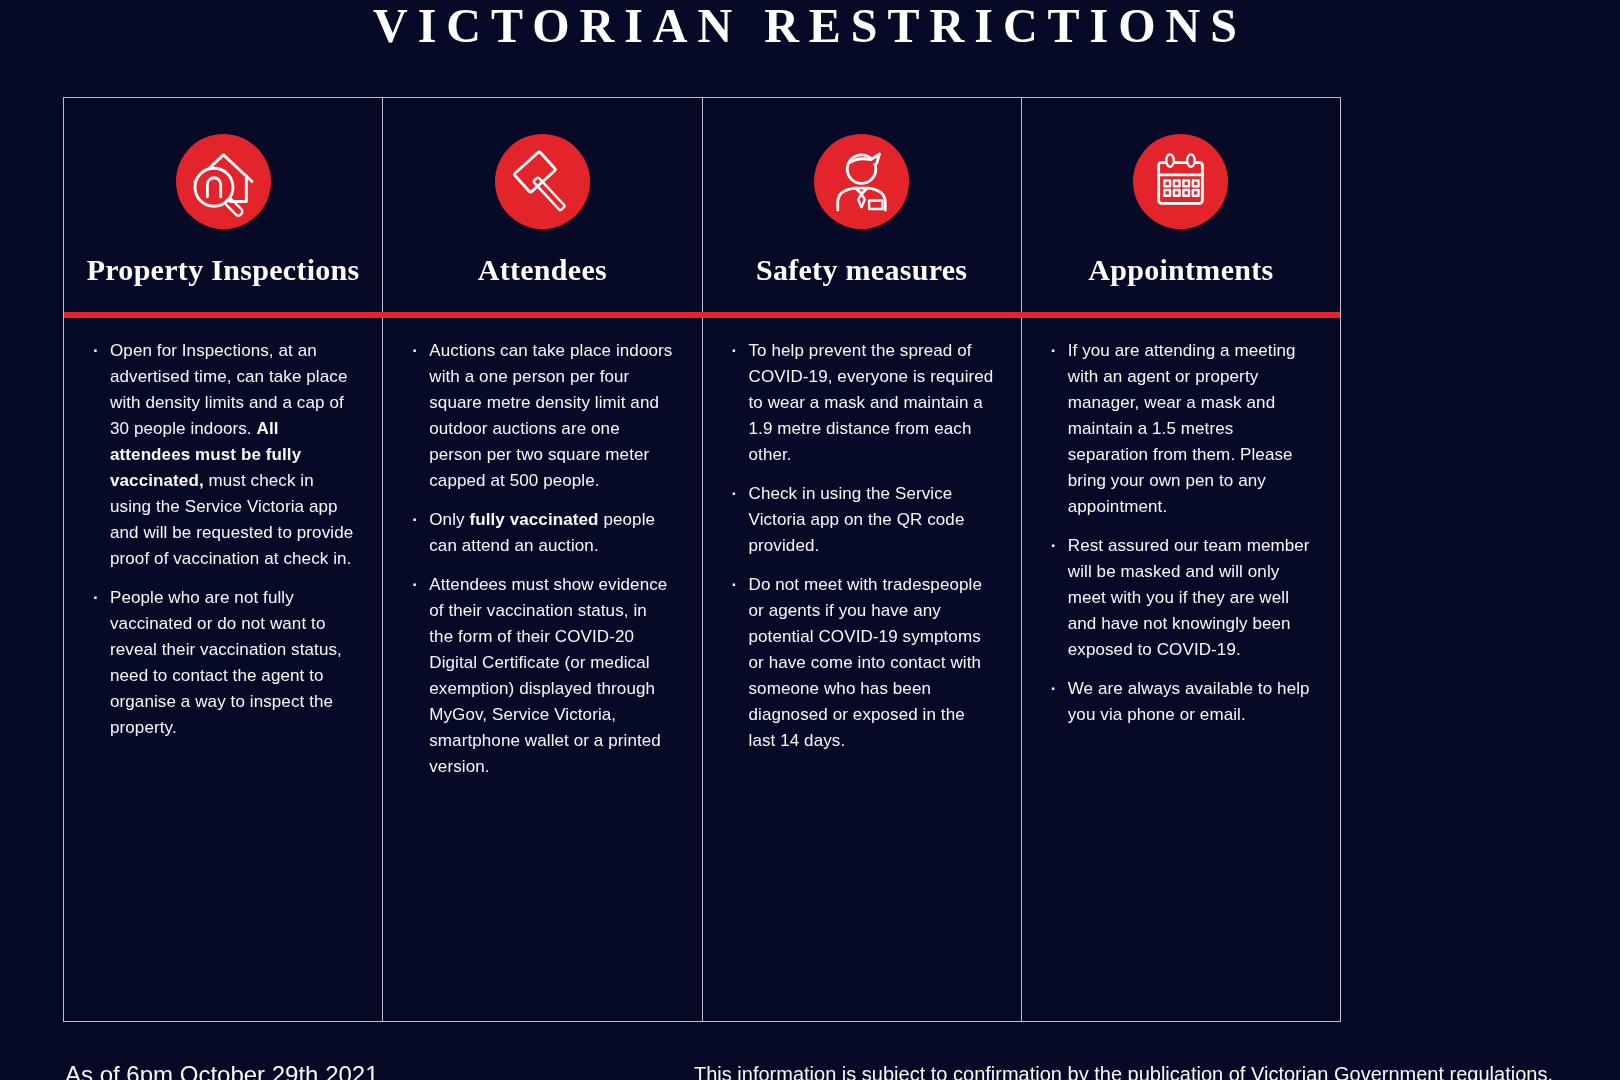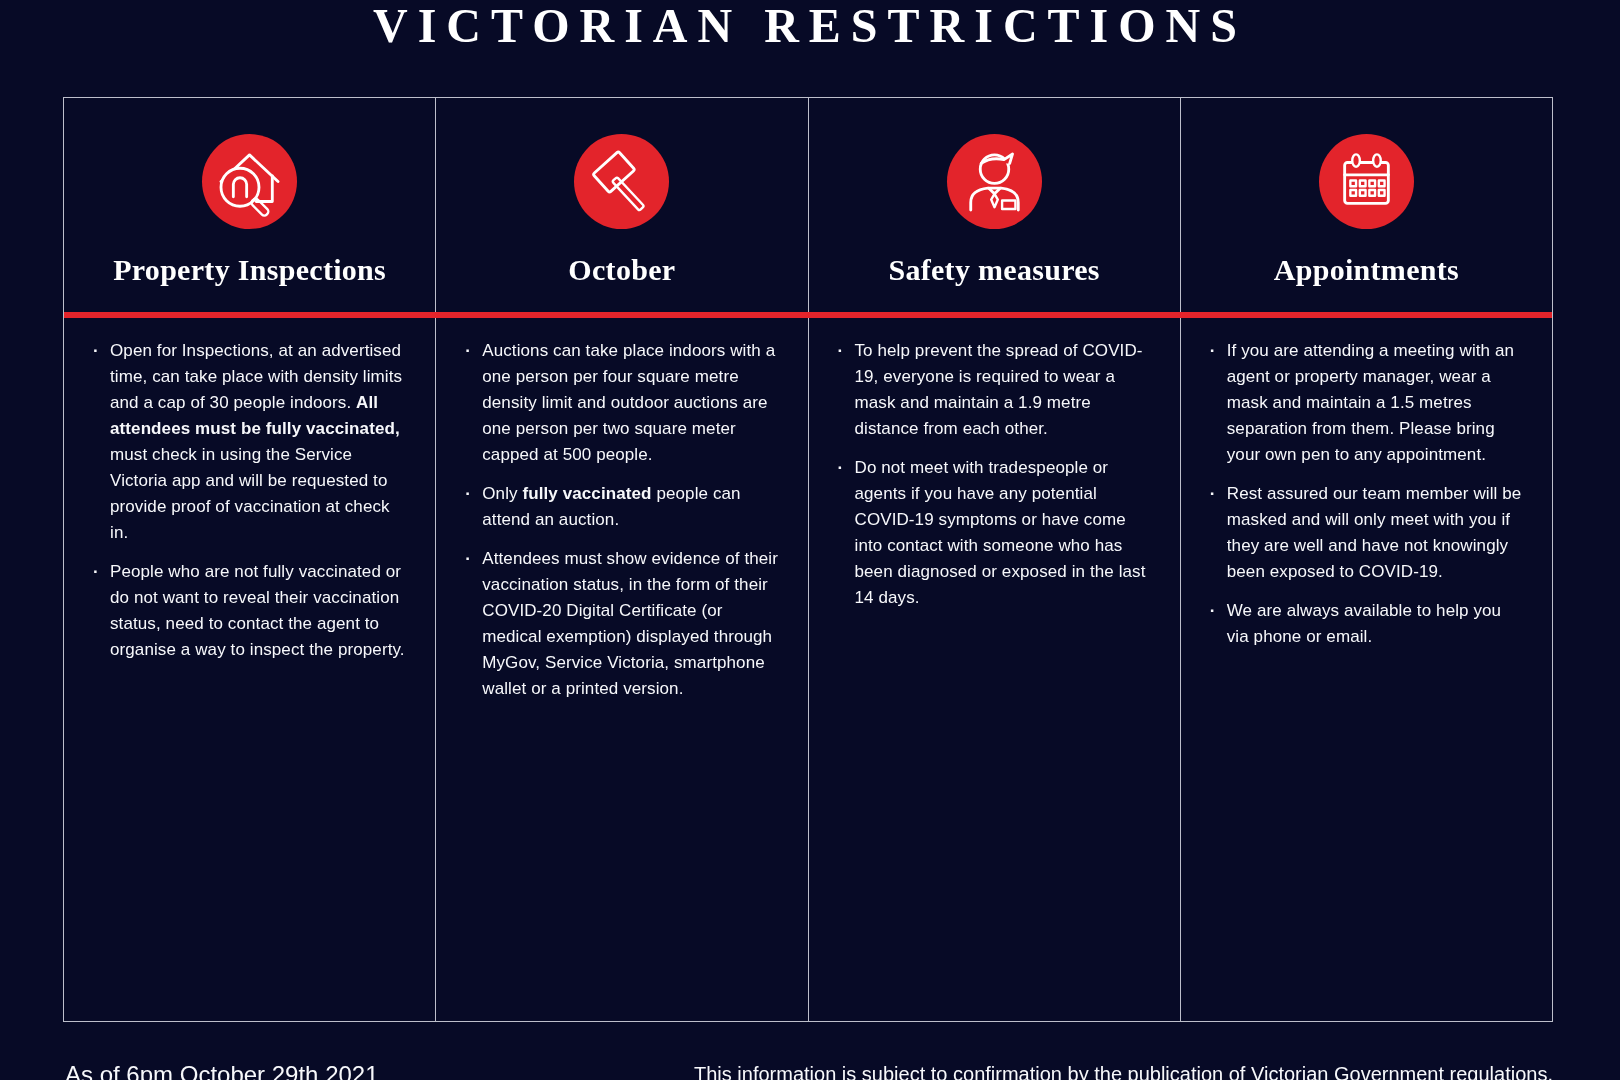"Property Inspections" .table { width: 1490px -> 1278px }
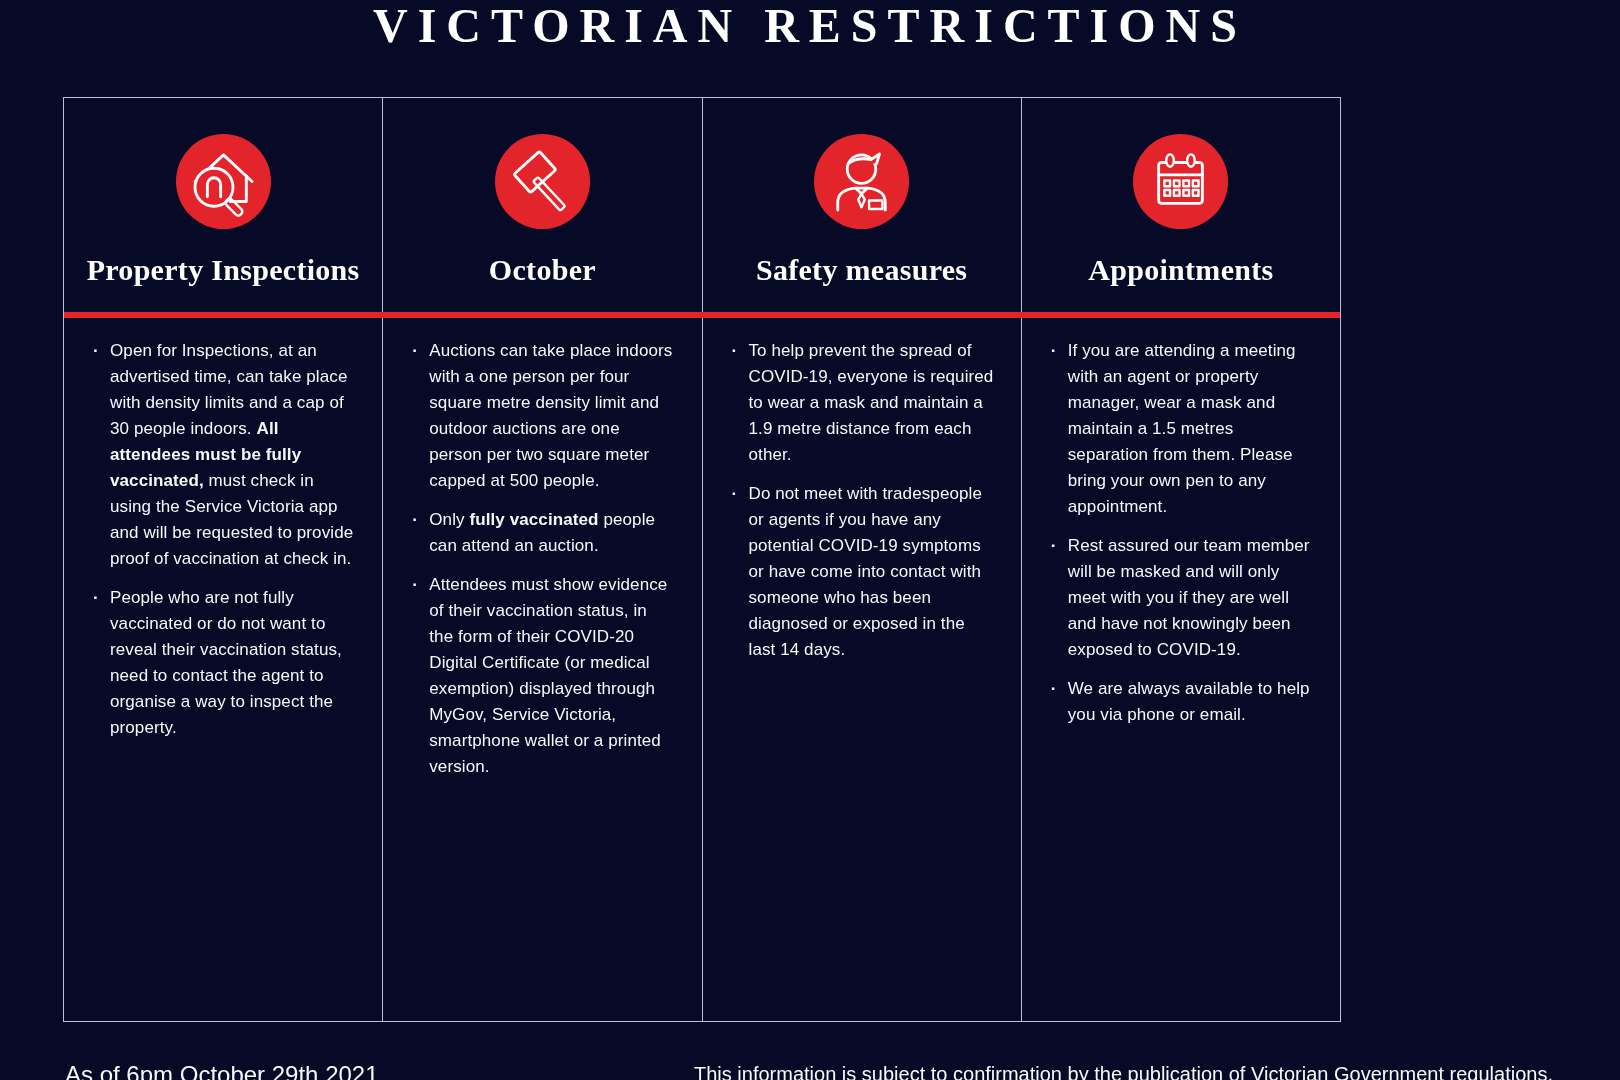"October" h2.col-heading { text: October -> Attendees }
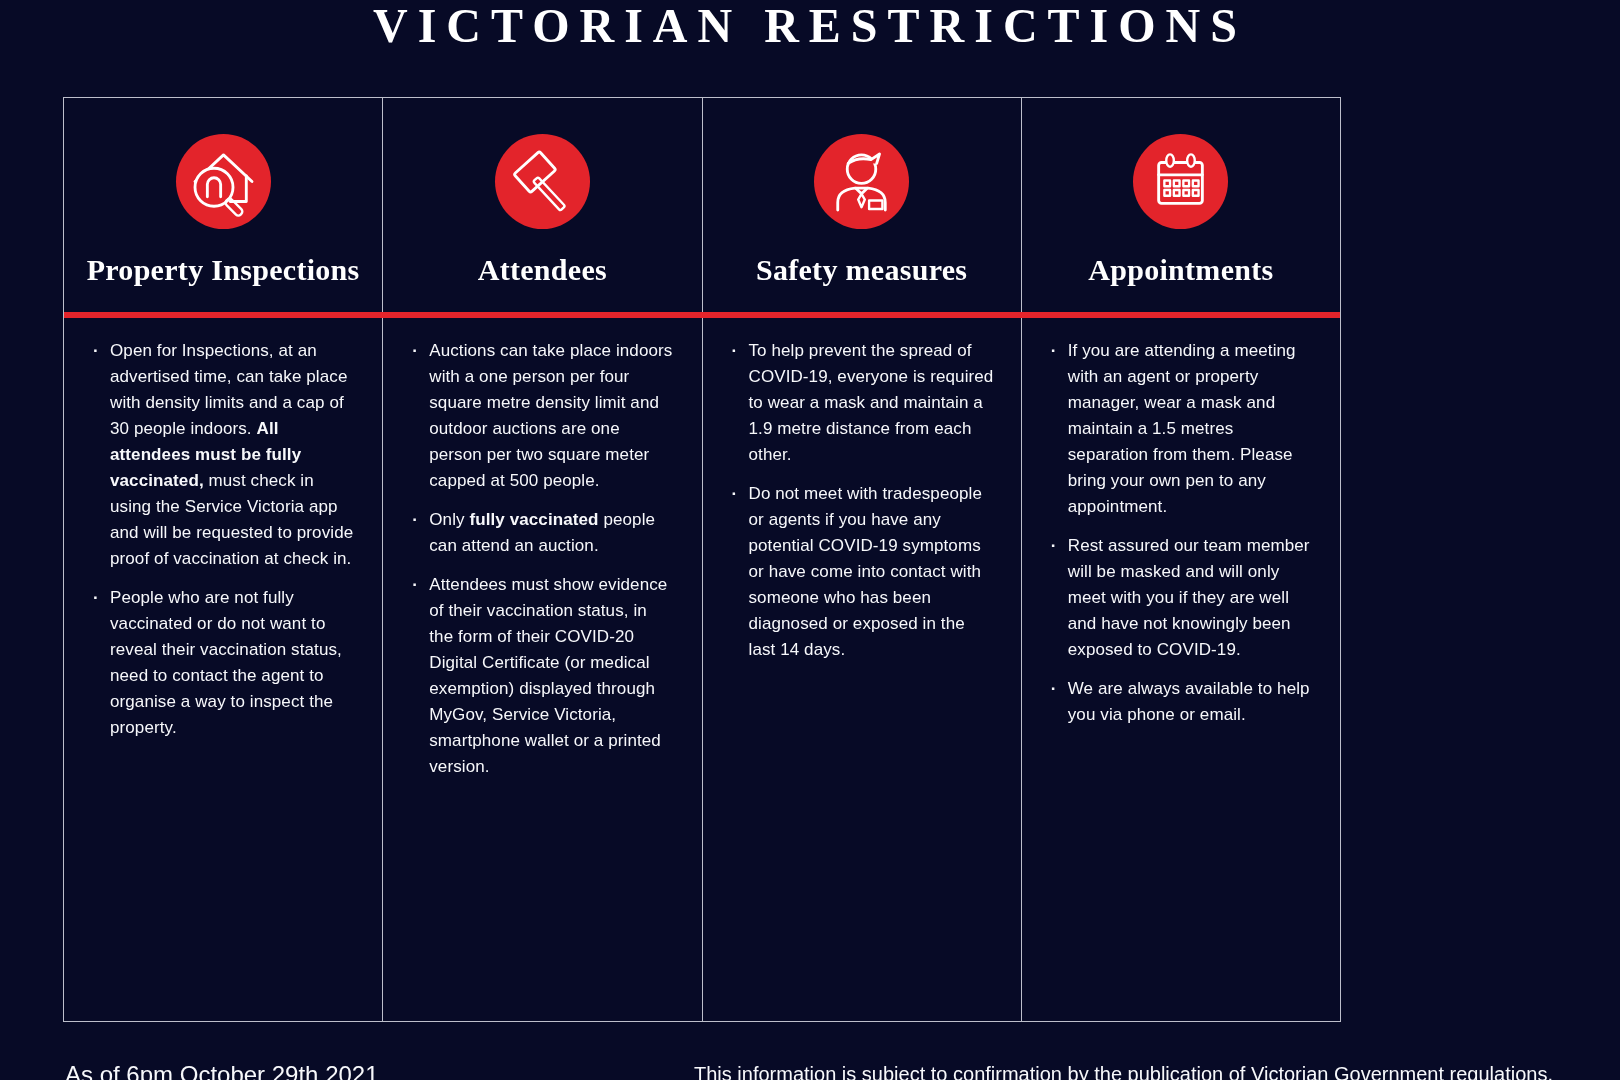"Check in using the Service" li { html: none -> <li><span>Check in using the Service Victoria app on the QR code provided.</span></li> }
